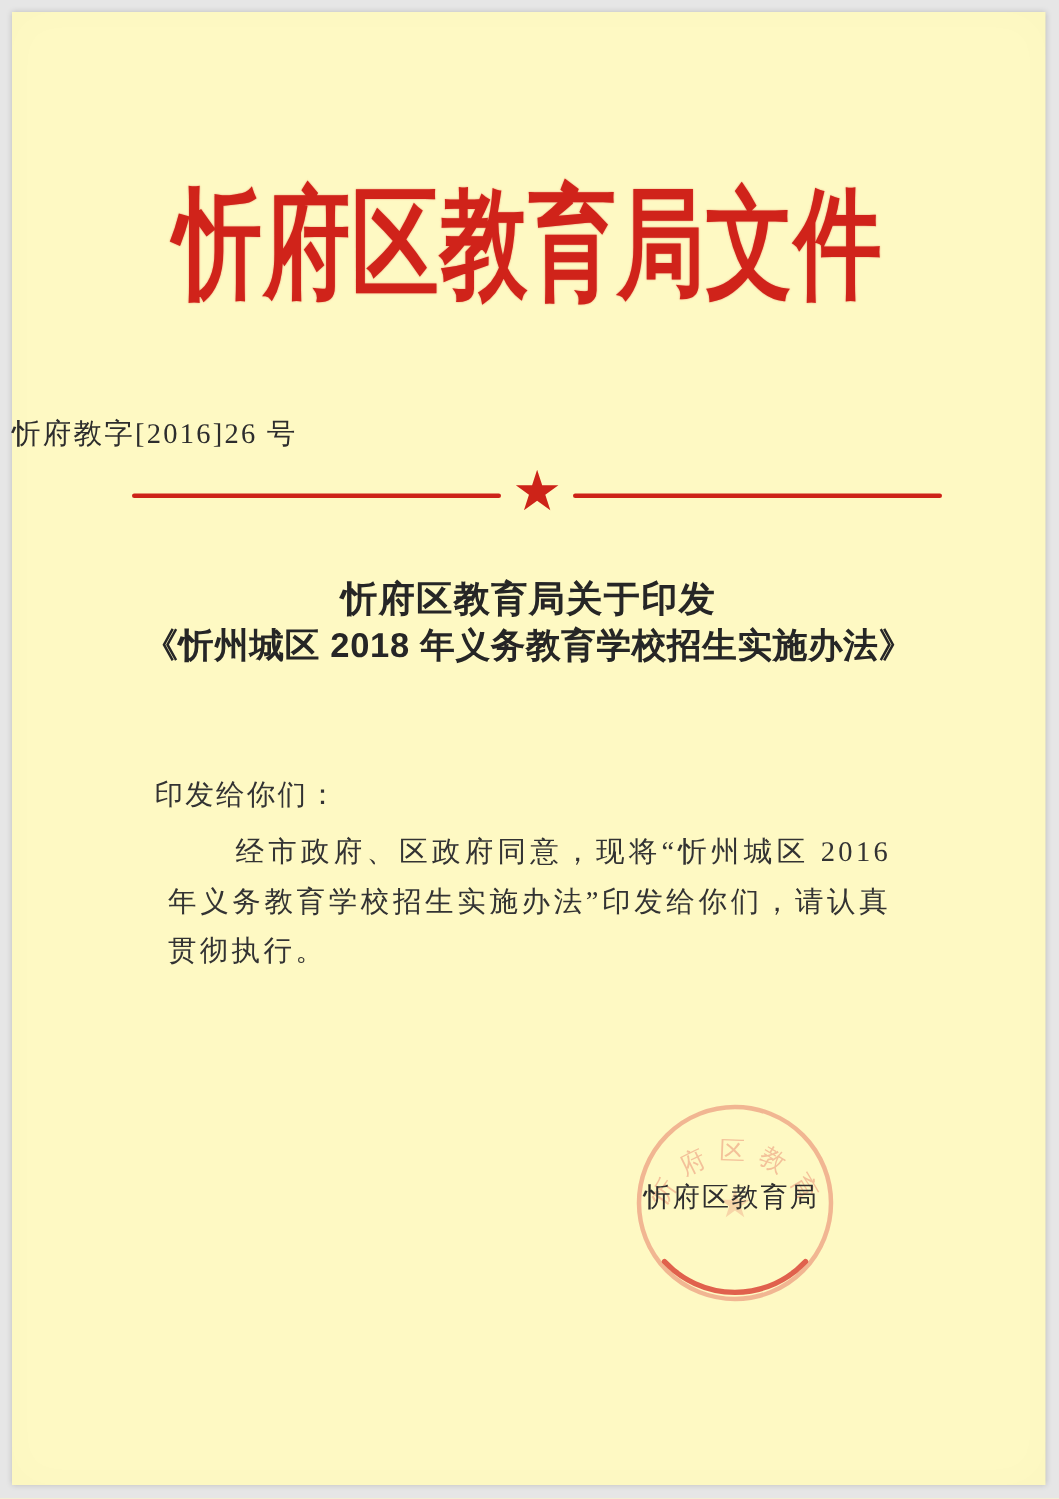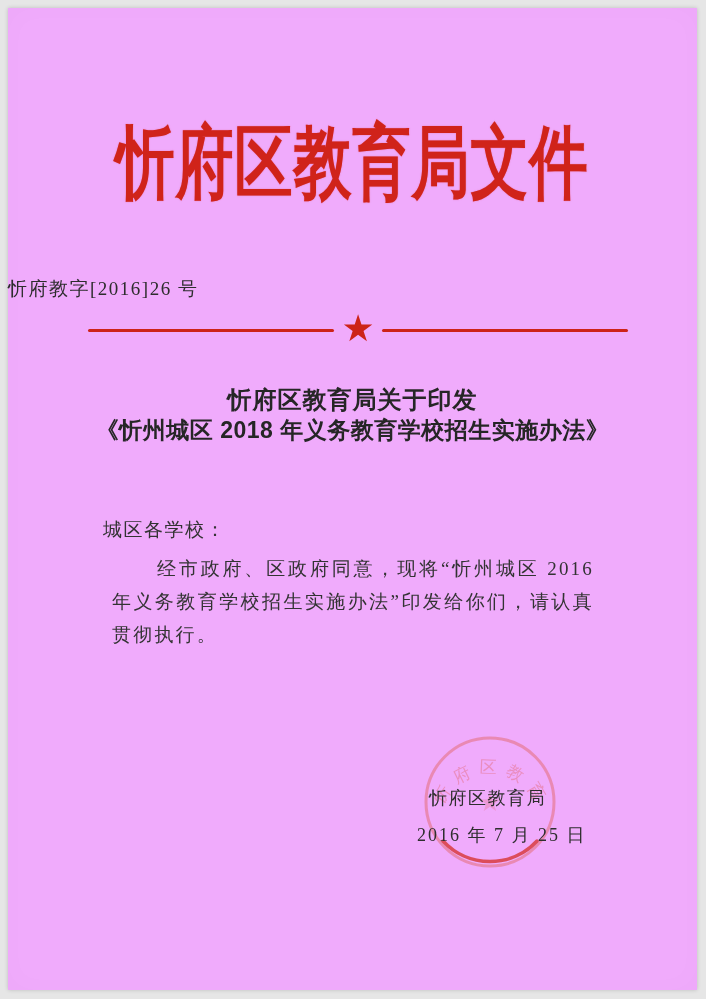"忻府区教育局文件" .page { background: #f0abfc -> #fef9c3 }
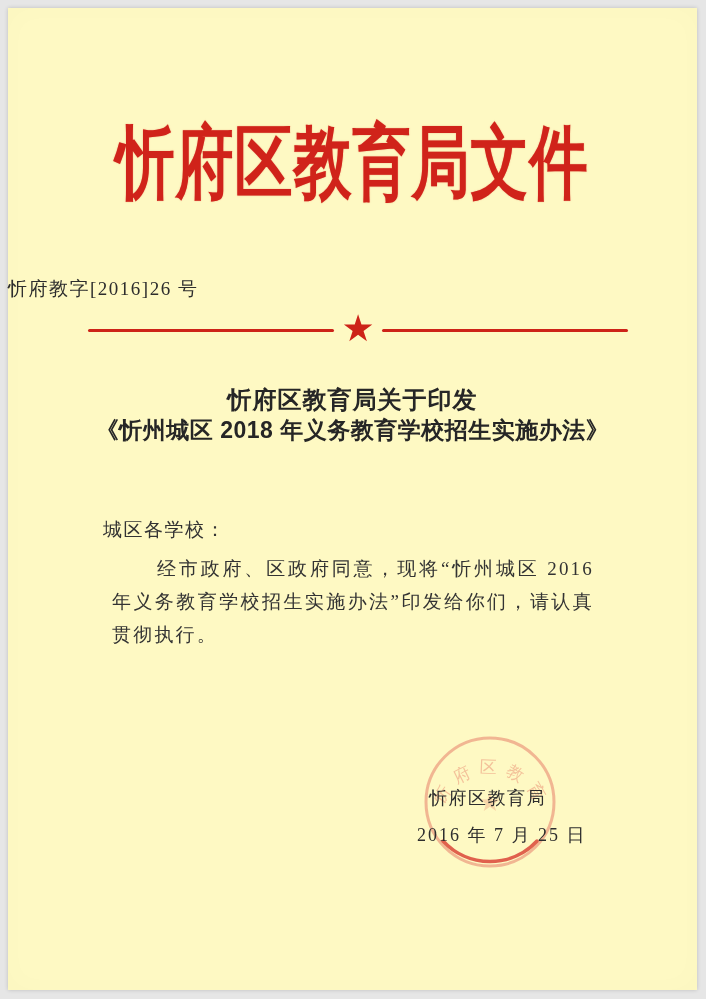"城区各学校：" div.salutation { text: 城区各学校 -> 印发给你们 }
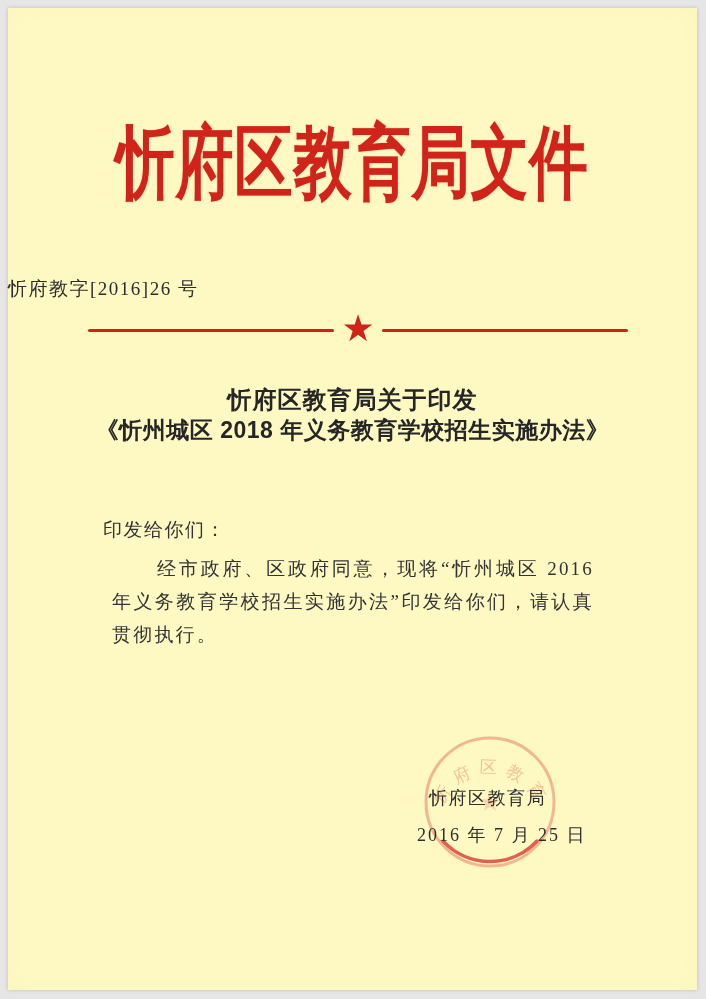"2016 年 7 月 25" div.sign-date { html: <div>2016 年 7 月 25 日</div> -> none }
